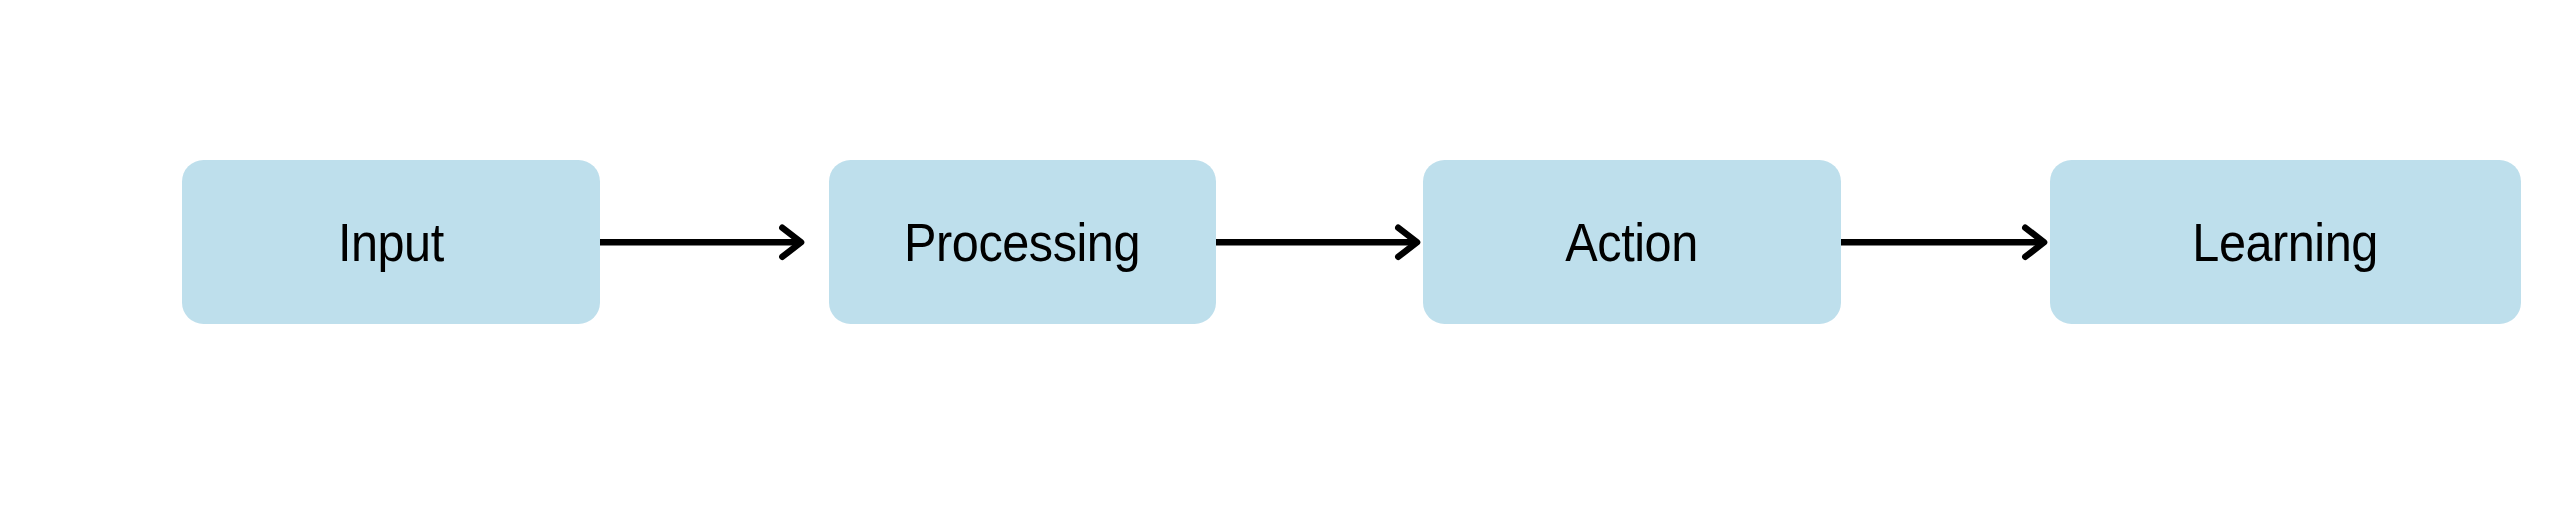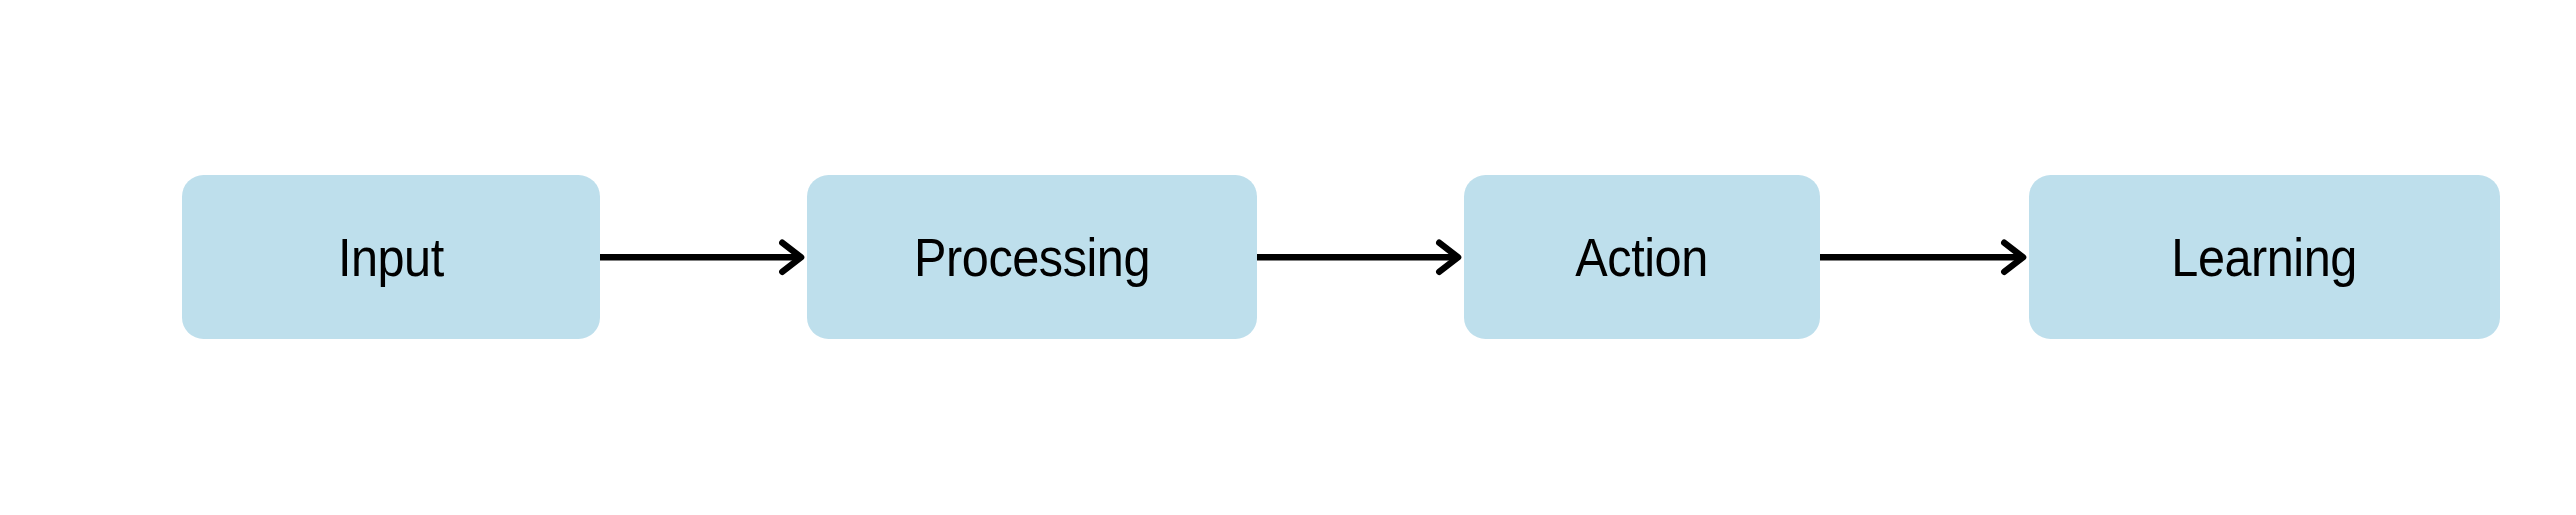"Input" .flow-row { top: 175px -> 160px }
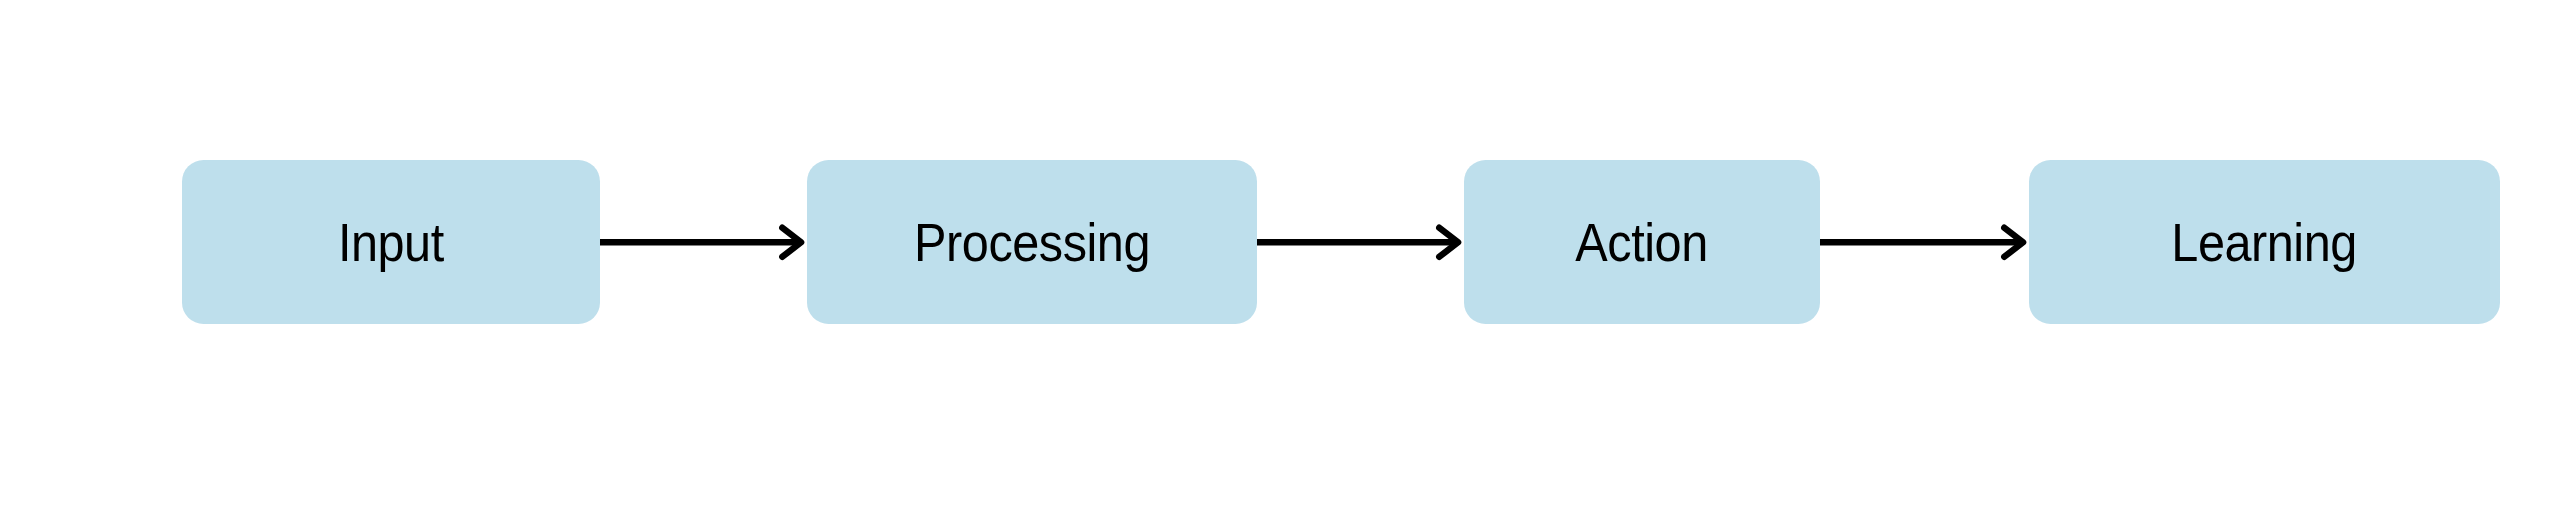"Processing" .node-box.w-processing { margin-left: none -> 22px; width: 450px -> 387px }
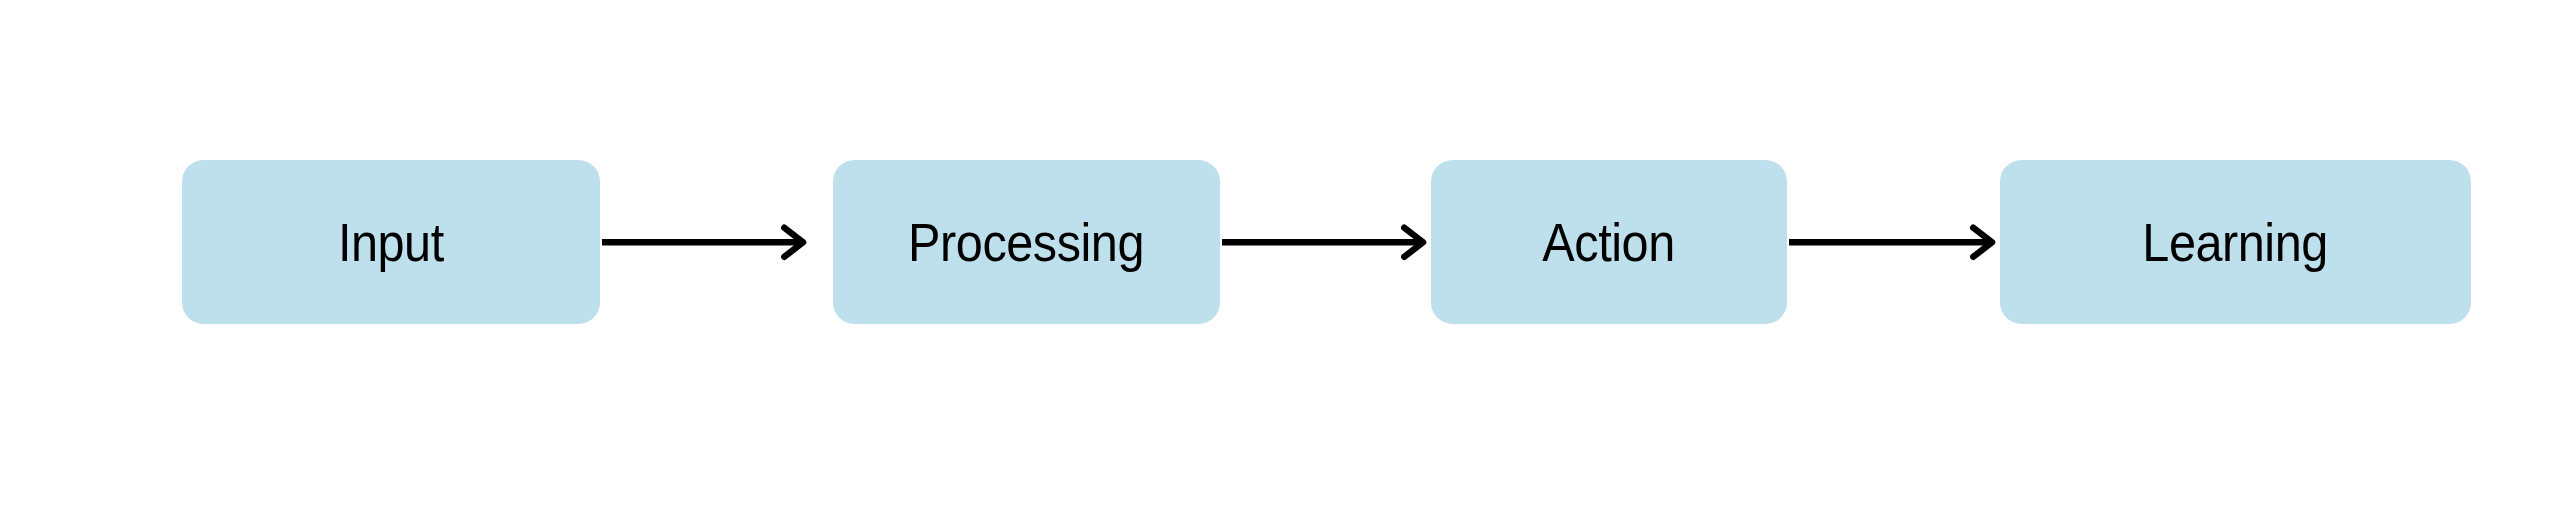"Action" .node-box.w-action { width: 356px -> 418px }
